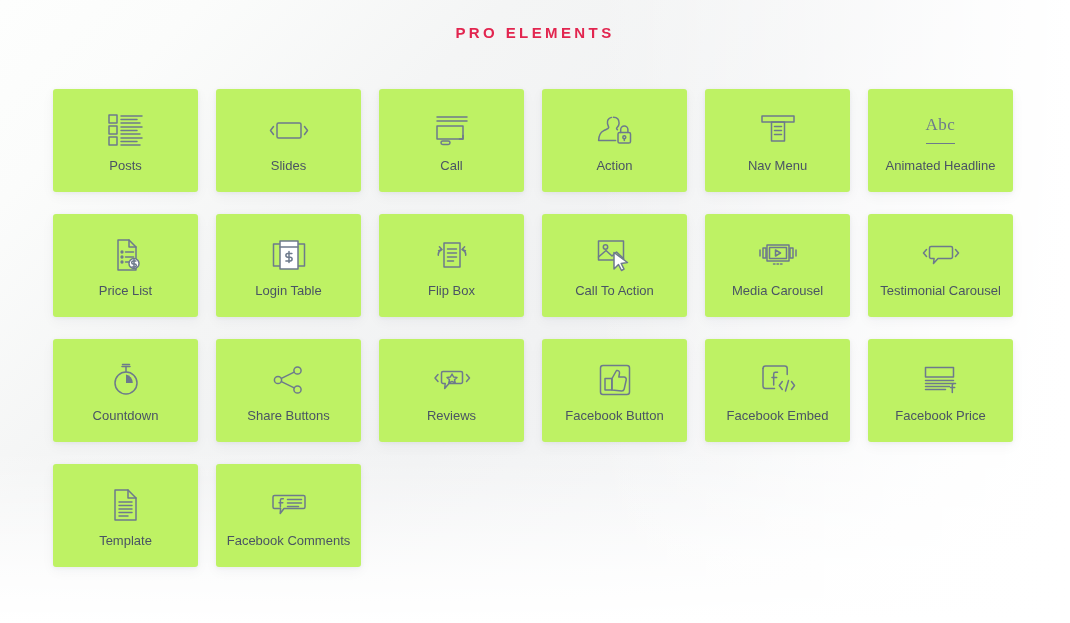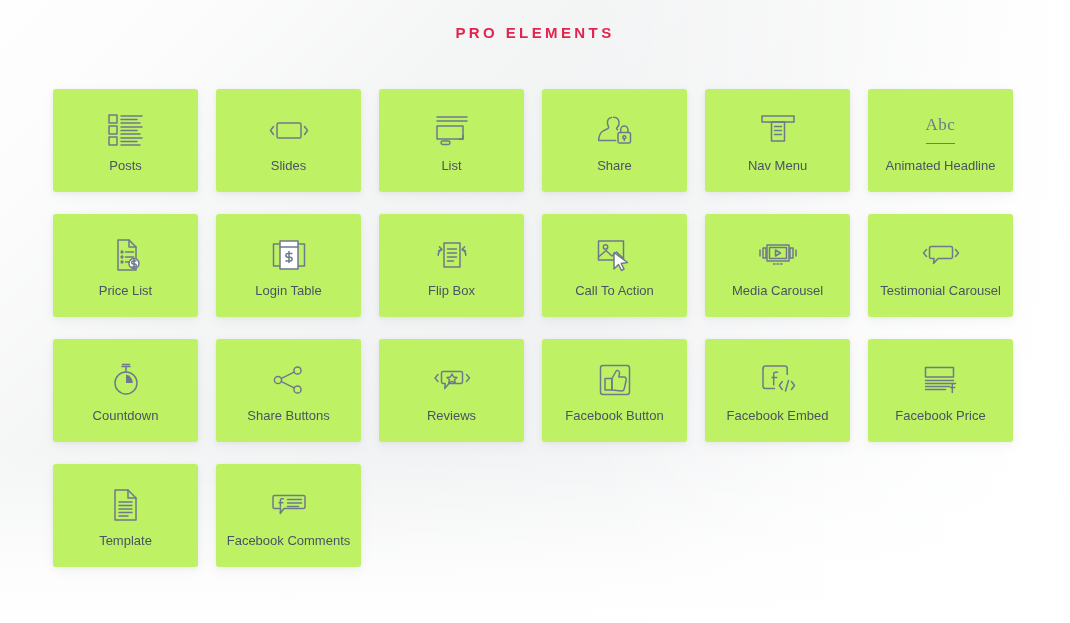"List" div.element-label { text: List -> Call }
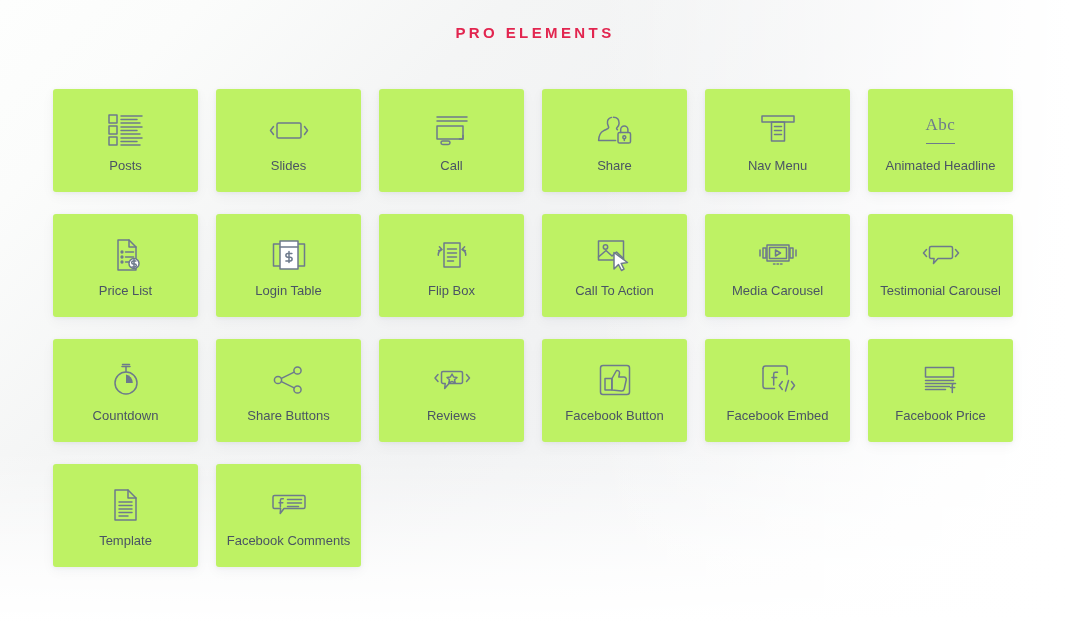"Share" div.element-label { text: Share -> Action }
